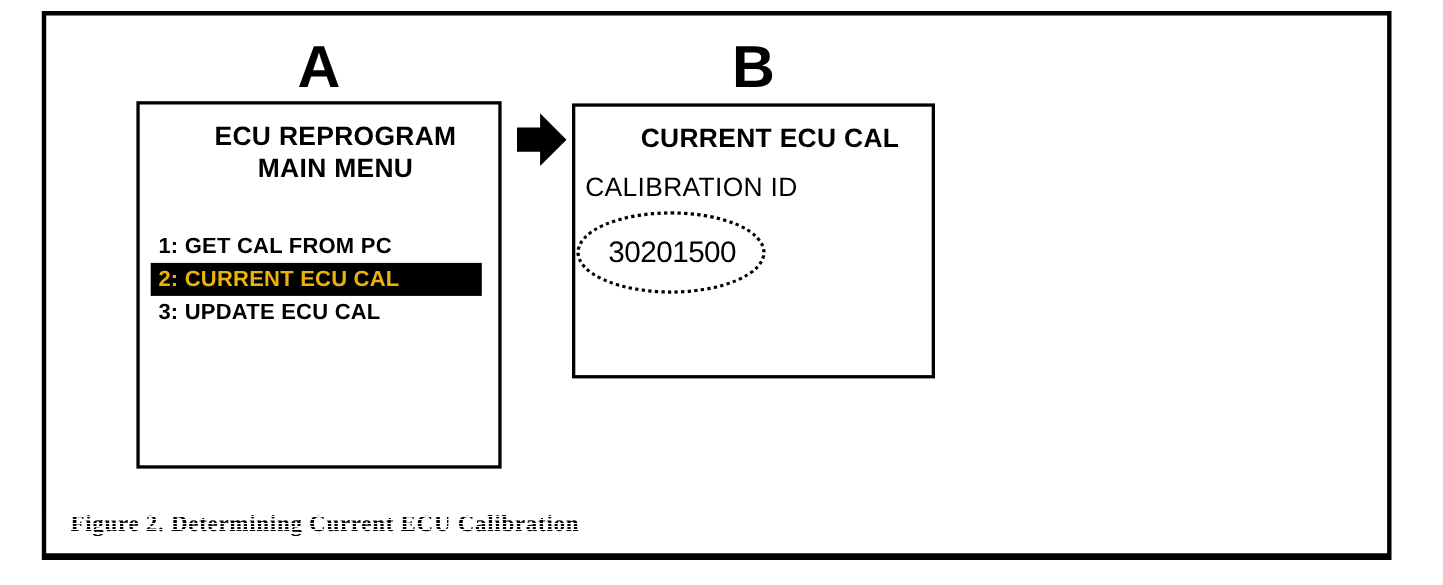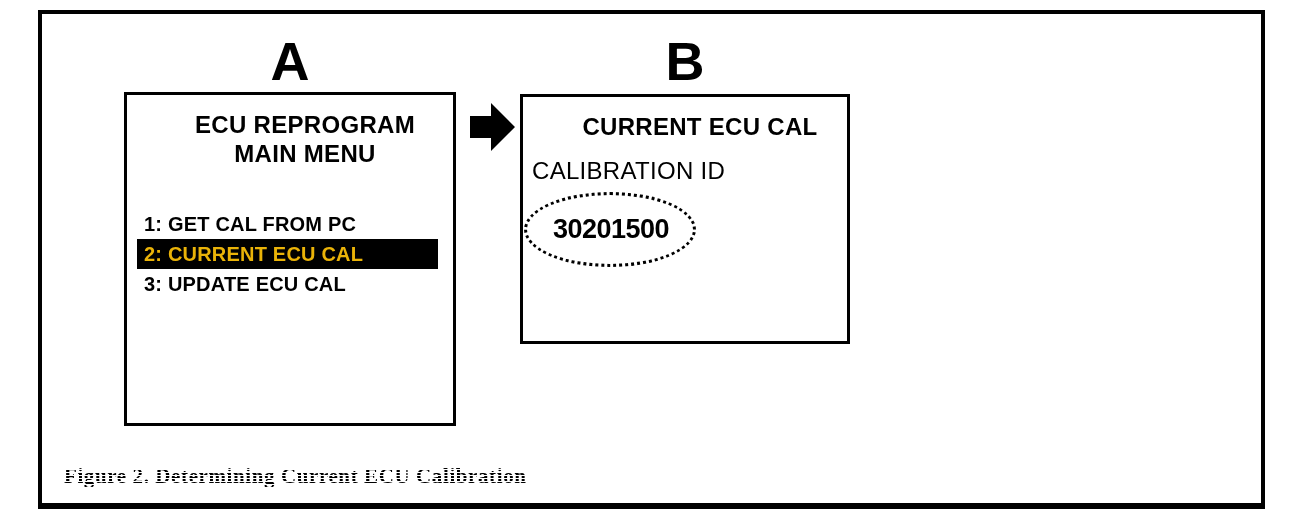"30201500" .id-value { font-weight: bold -> normal }
